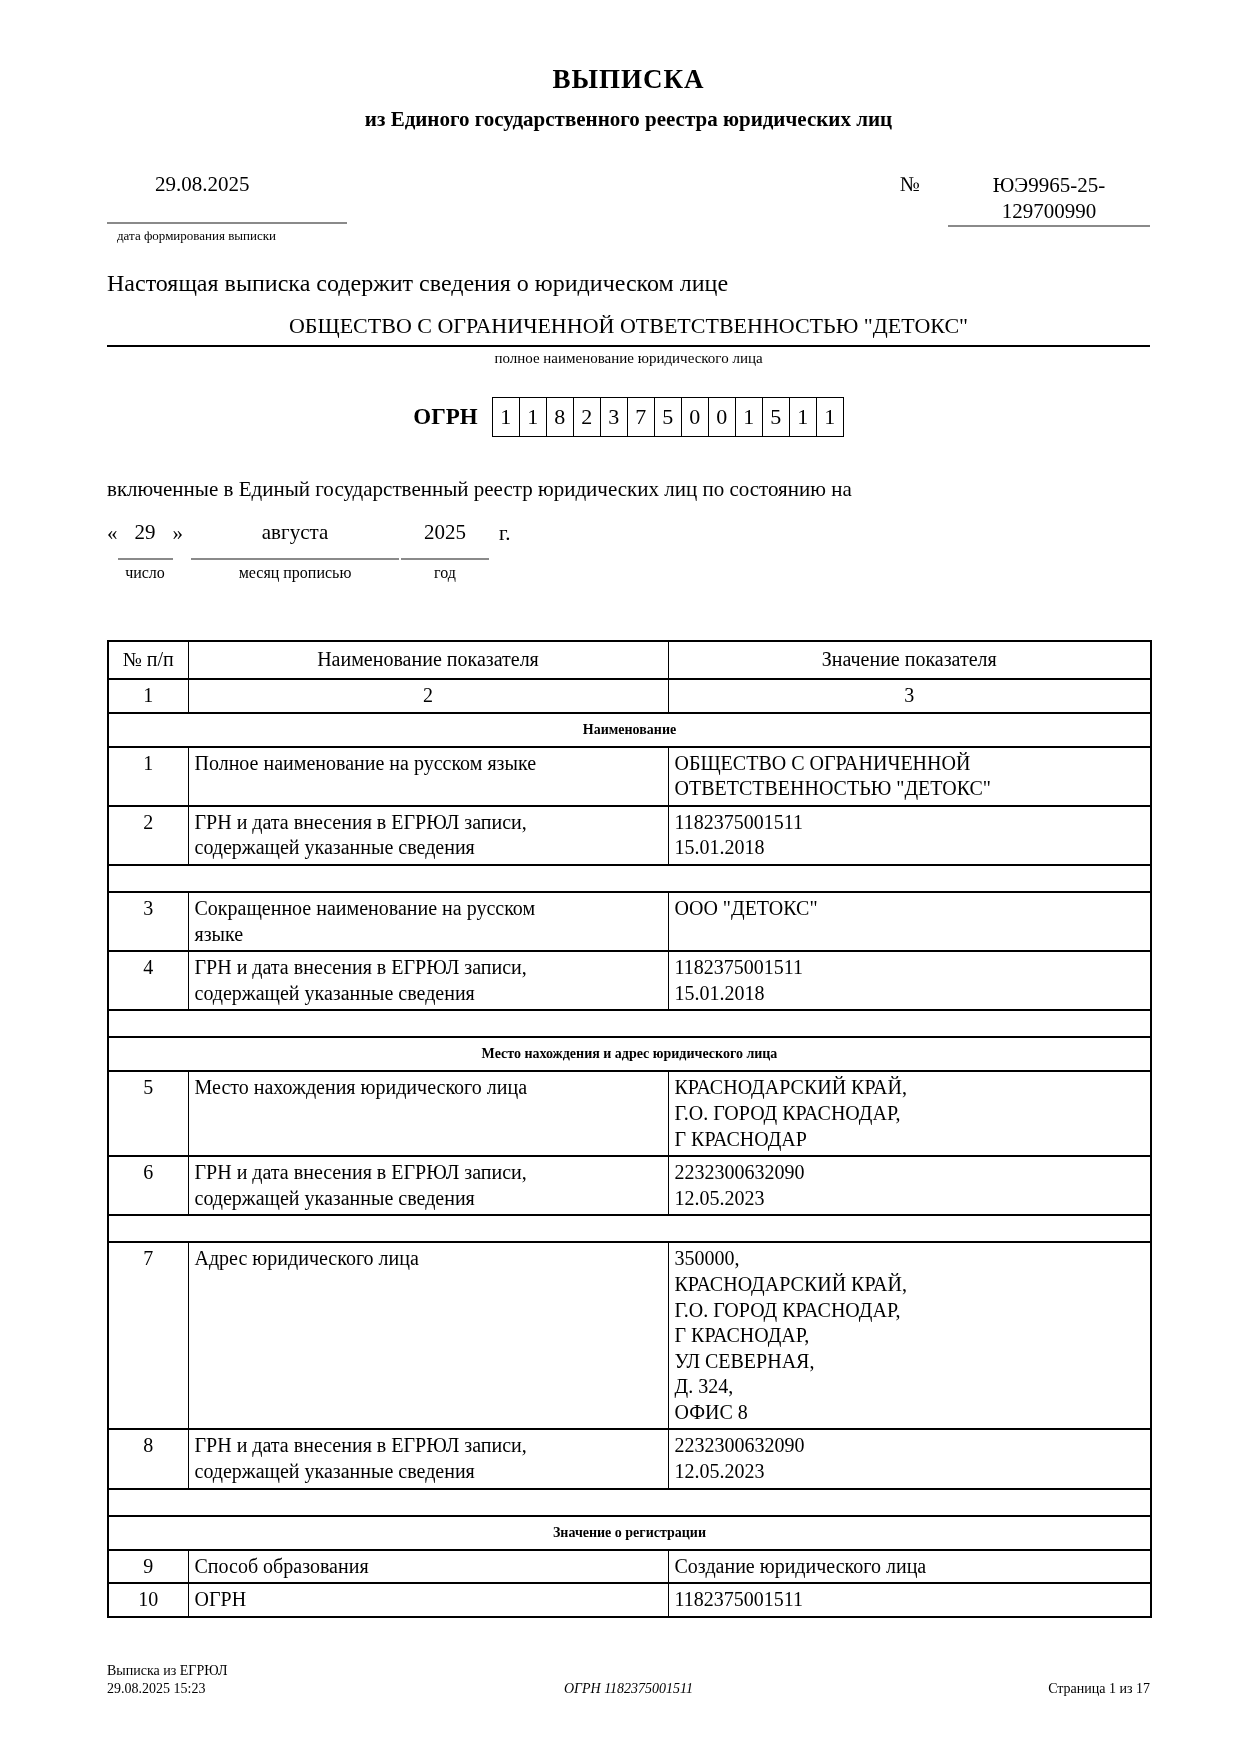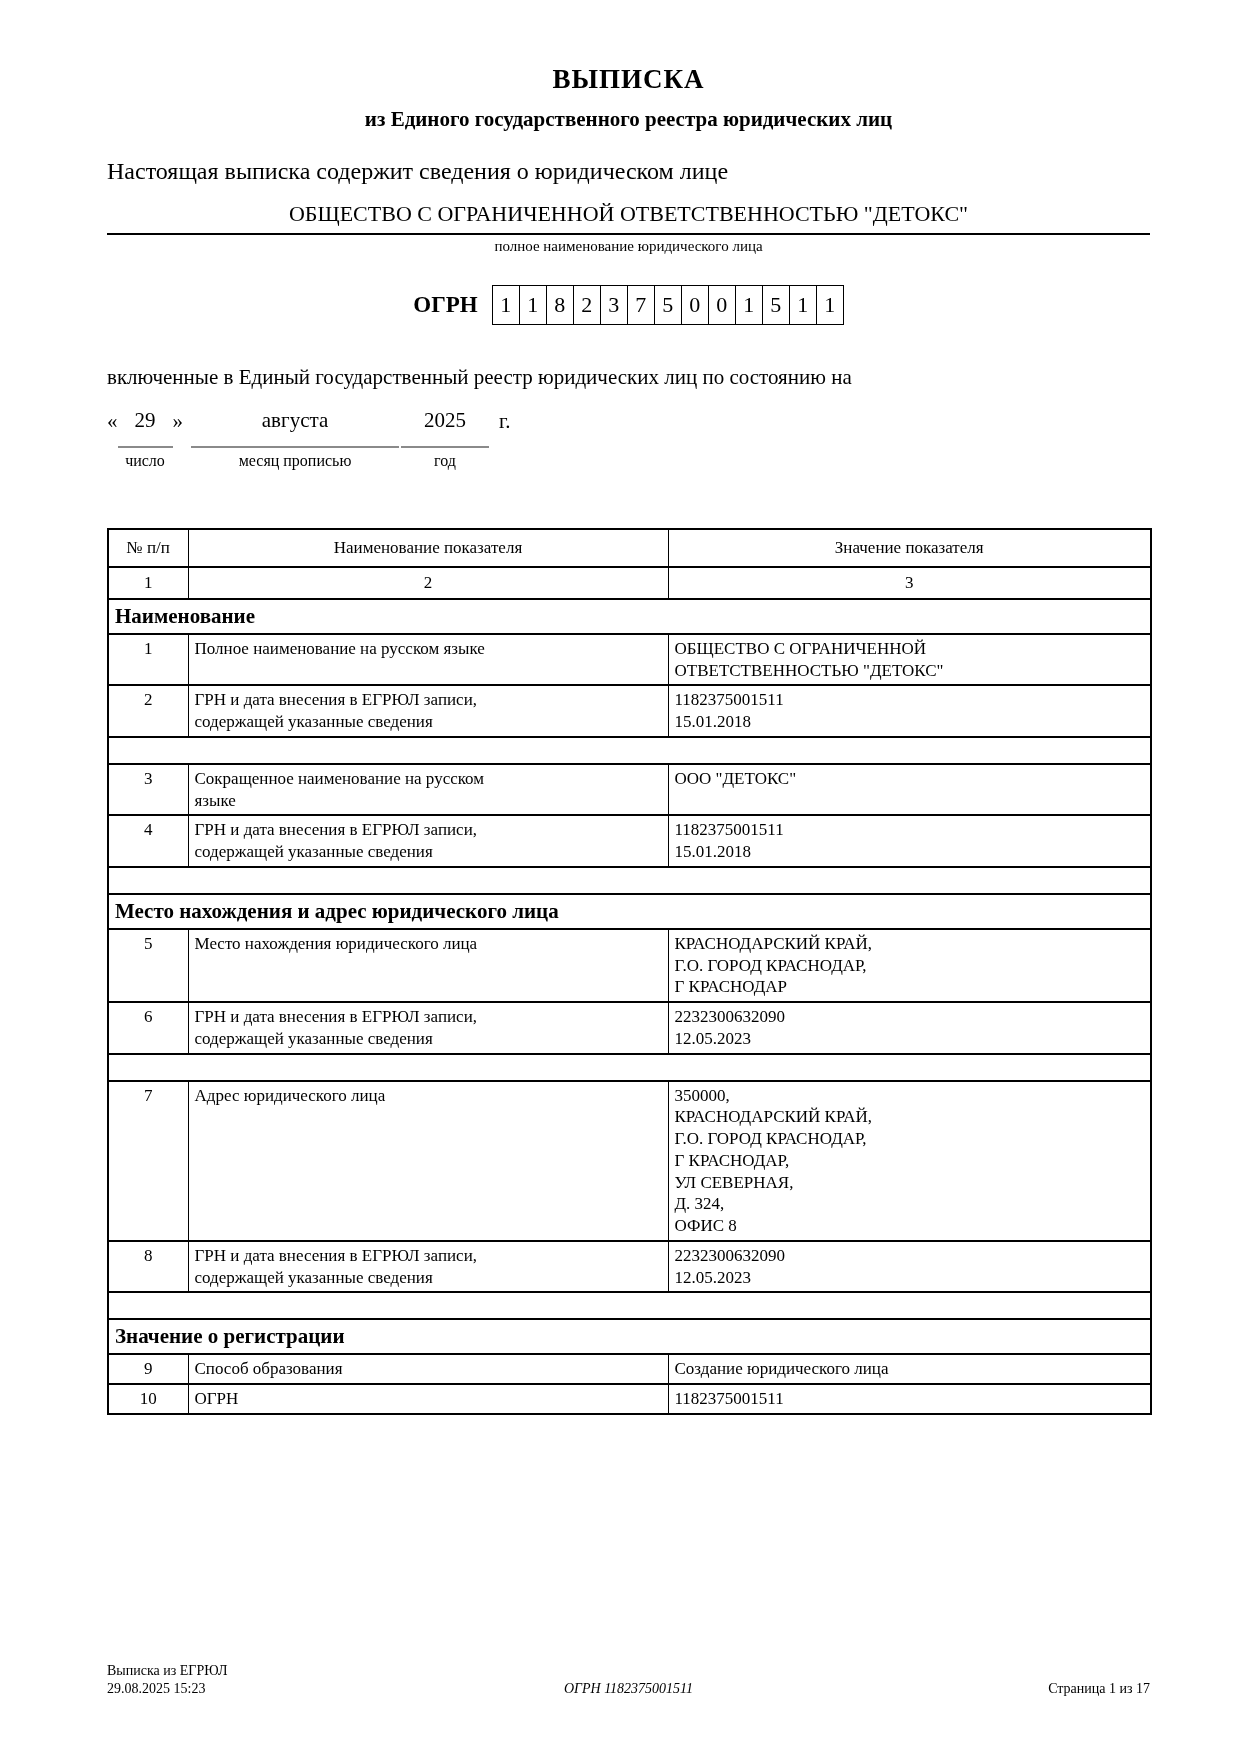"29.08.2025" div.hdr-row { html: none -> <div> <div> <div> <div>29.08.2025</div> </div> <div>дата формирования выписки</div> </div> <div> <div>№</div> <div> <div>ЮЭ9965-25-</div> <div>129700990</div> </div> </div> </div> }
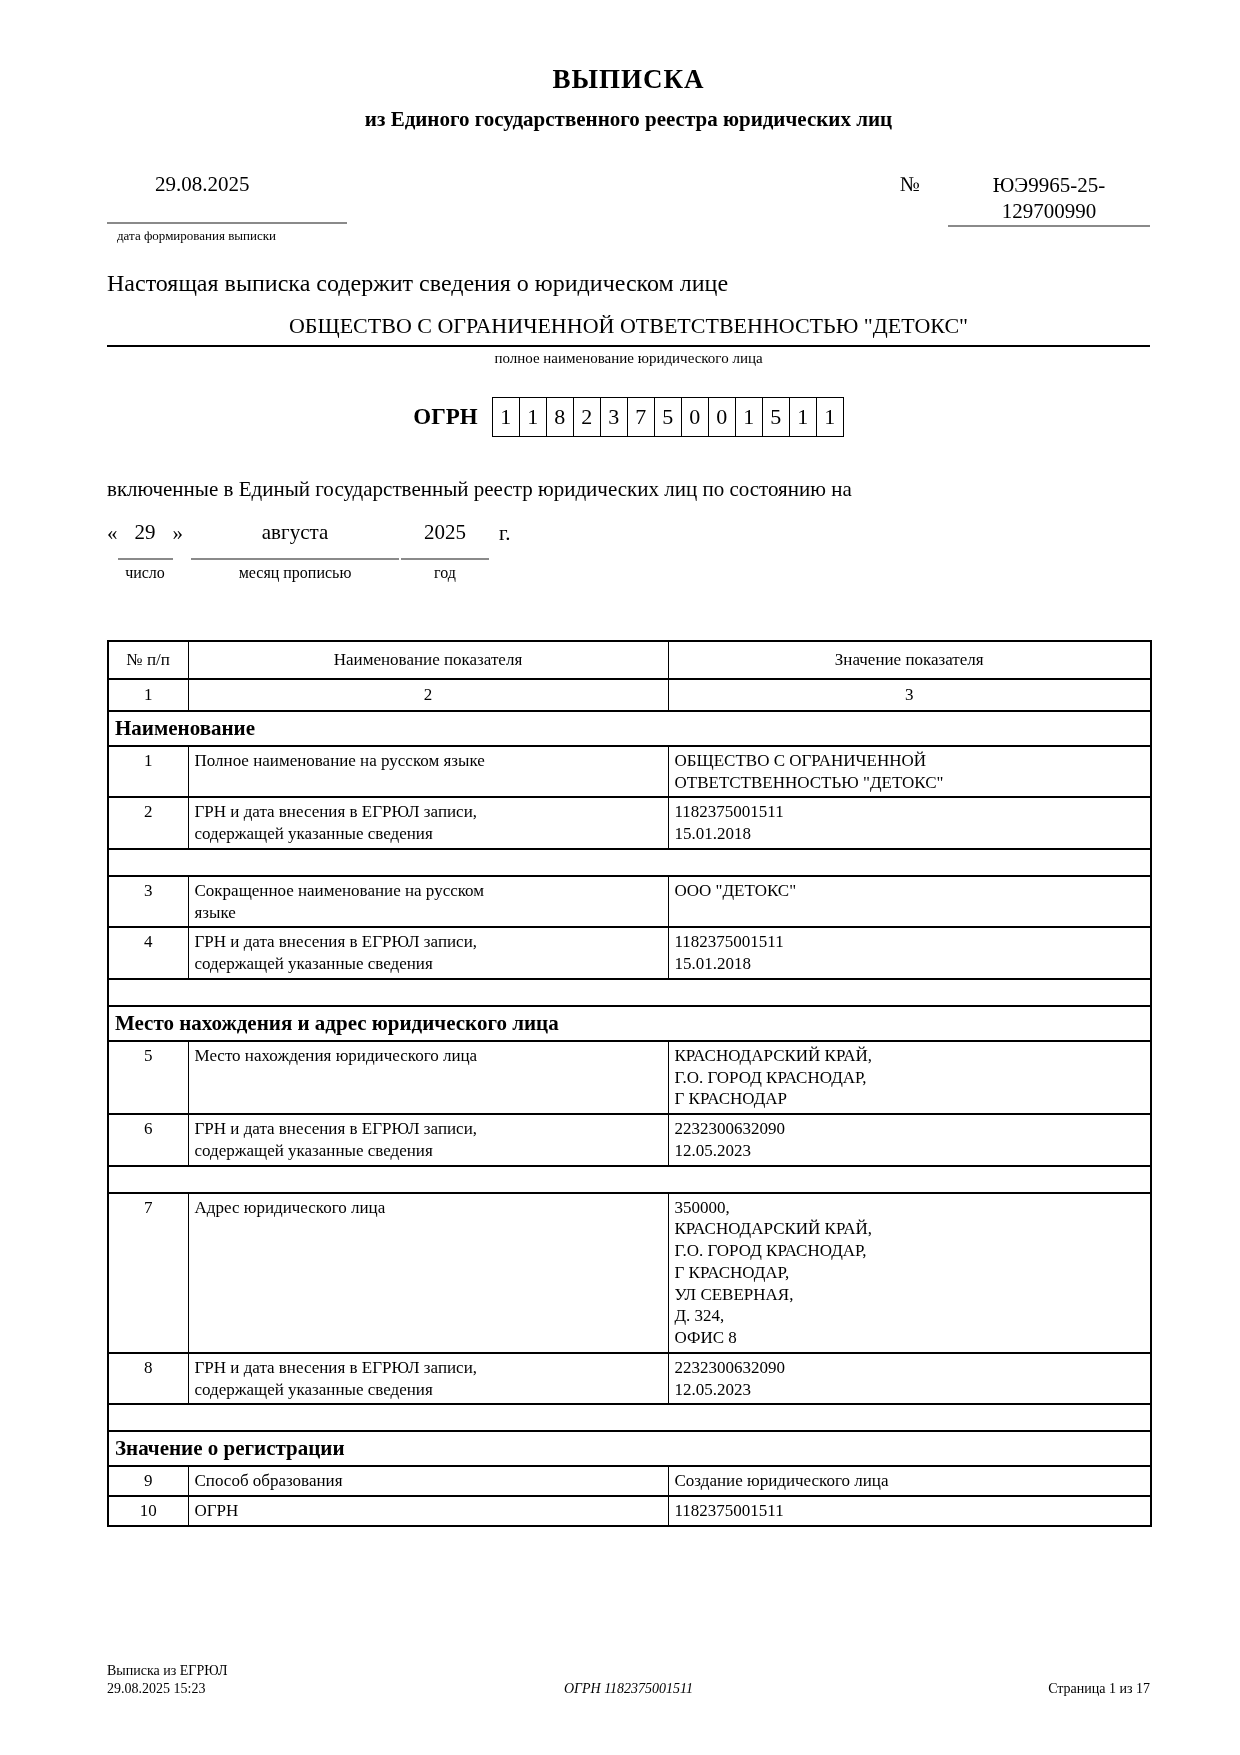"№ п/п" table.main td { font-size: 17px -> 20px }
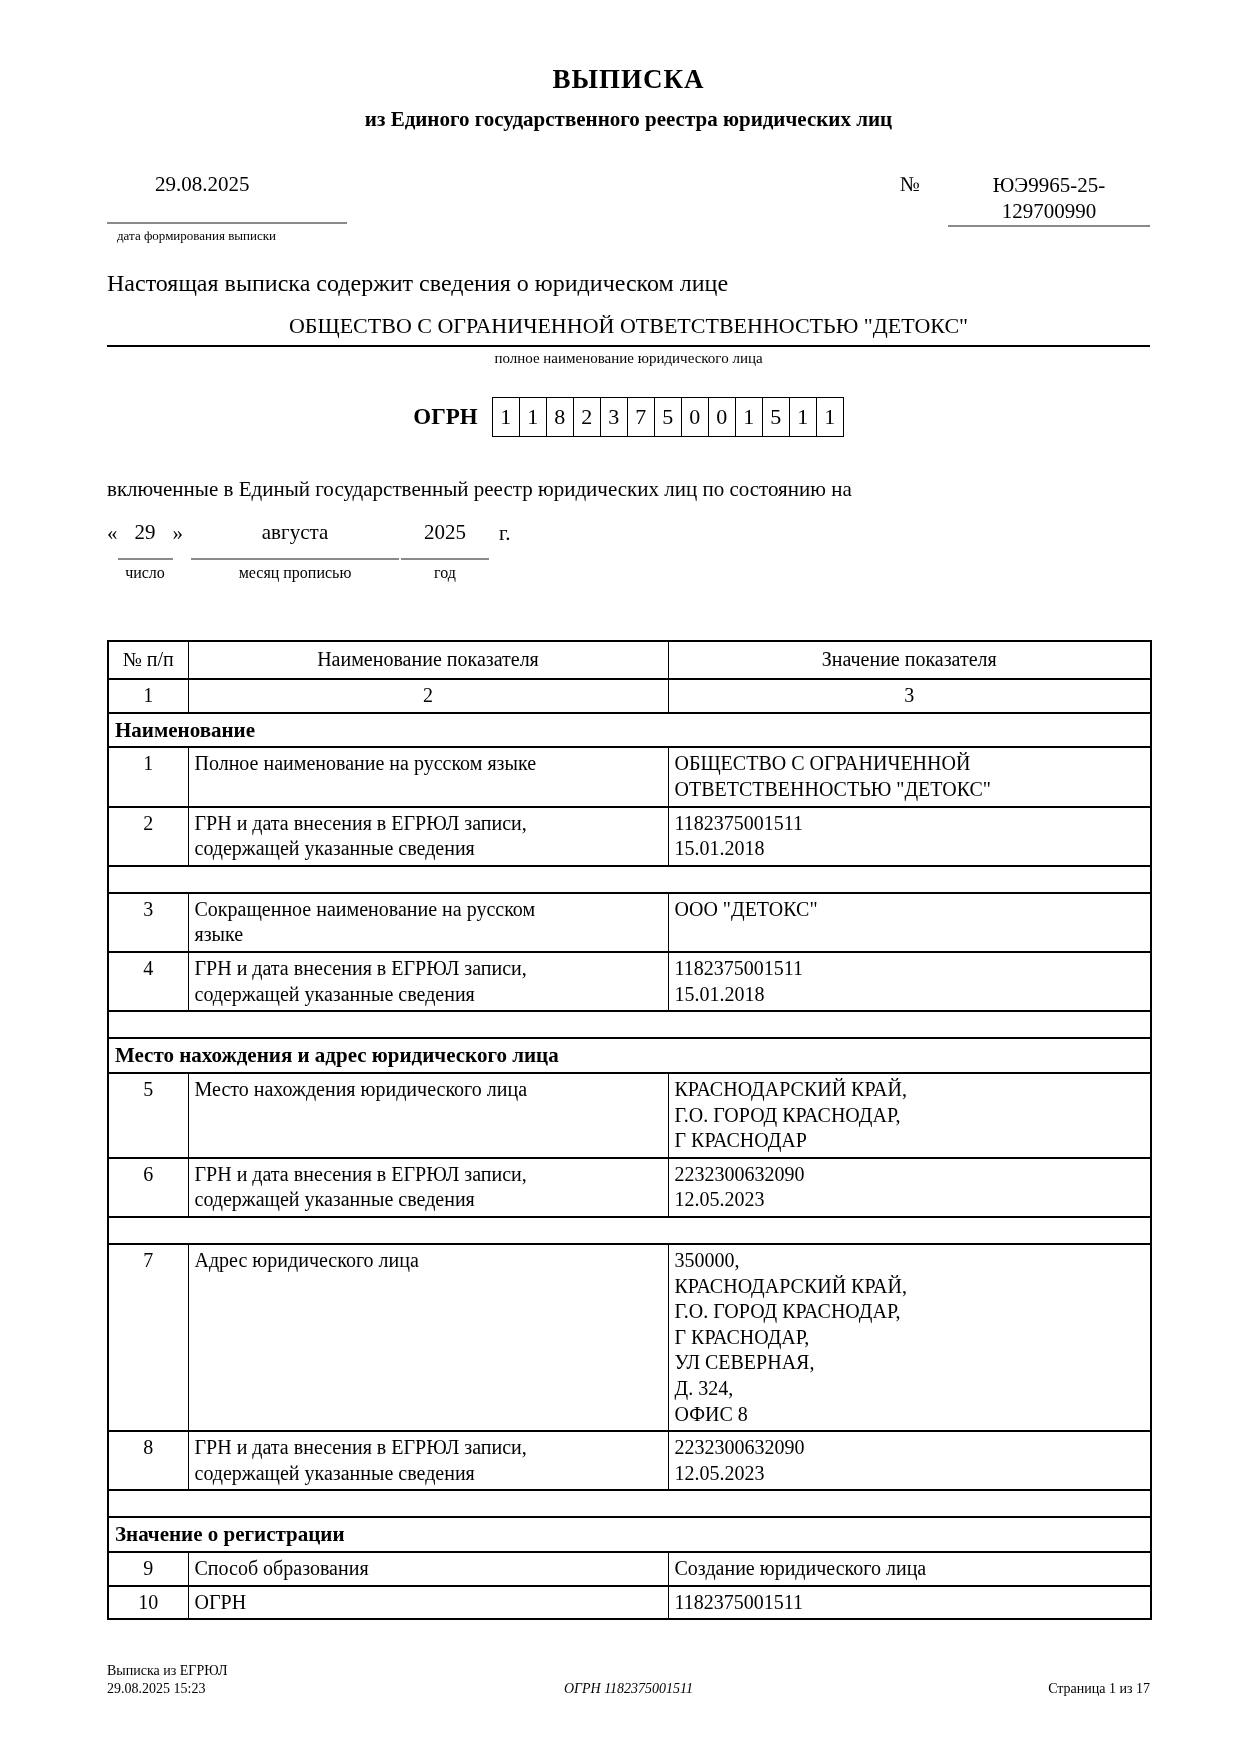"Наименование" tr.r-section td { font-size: 21px -> 14px; text-align: left -> center }
